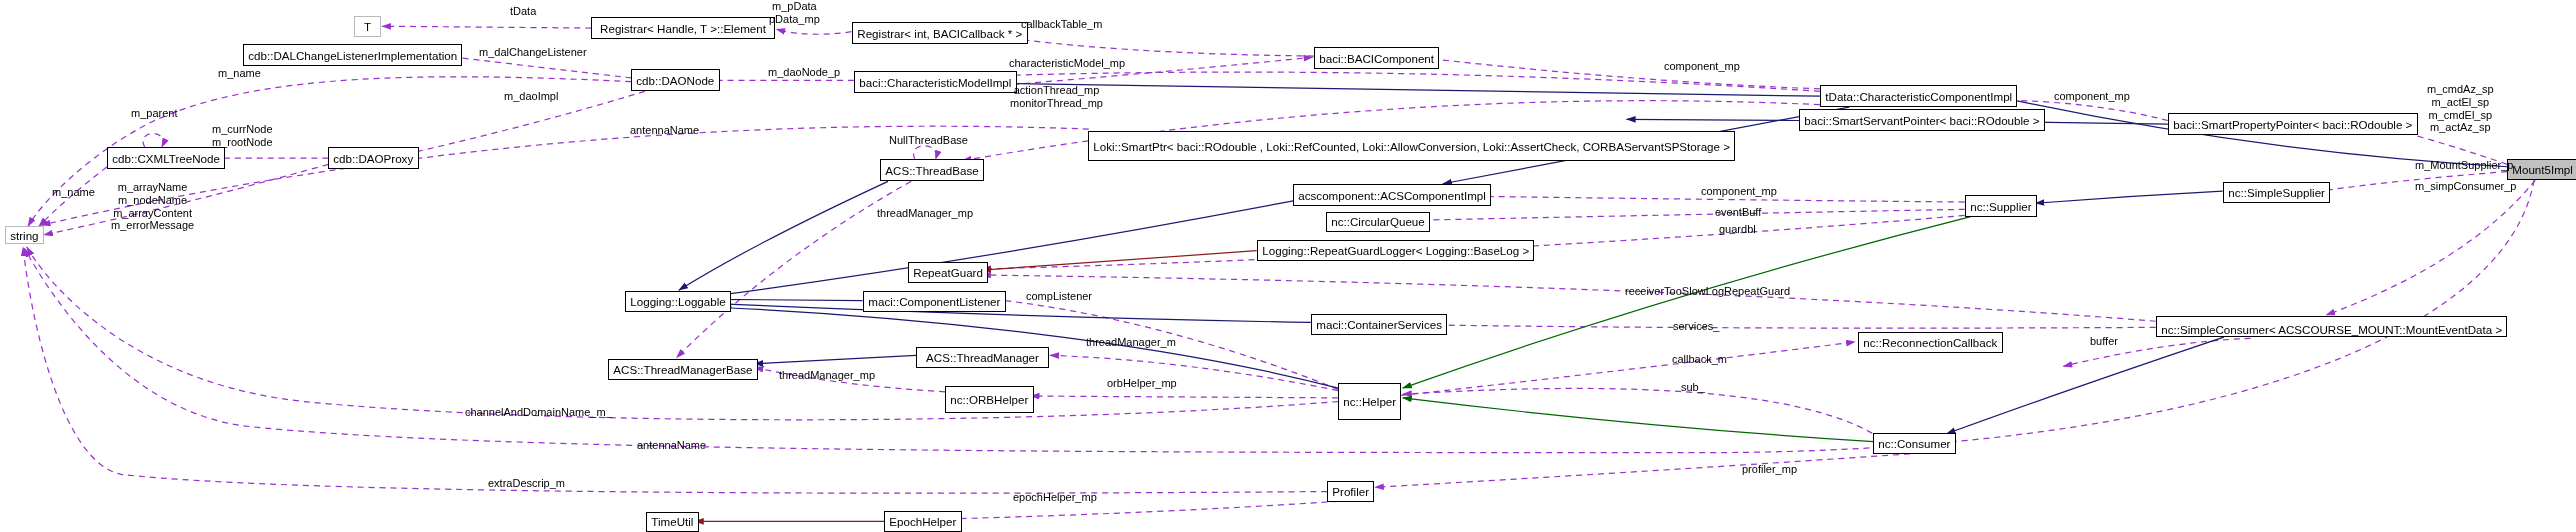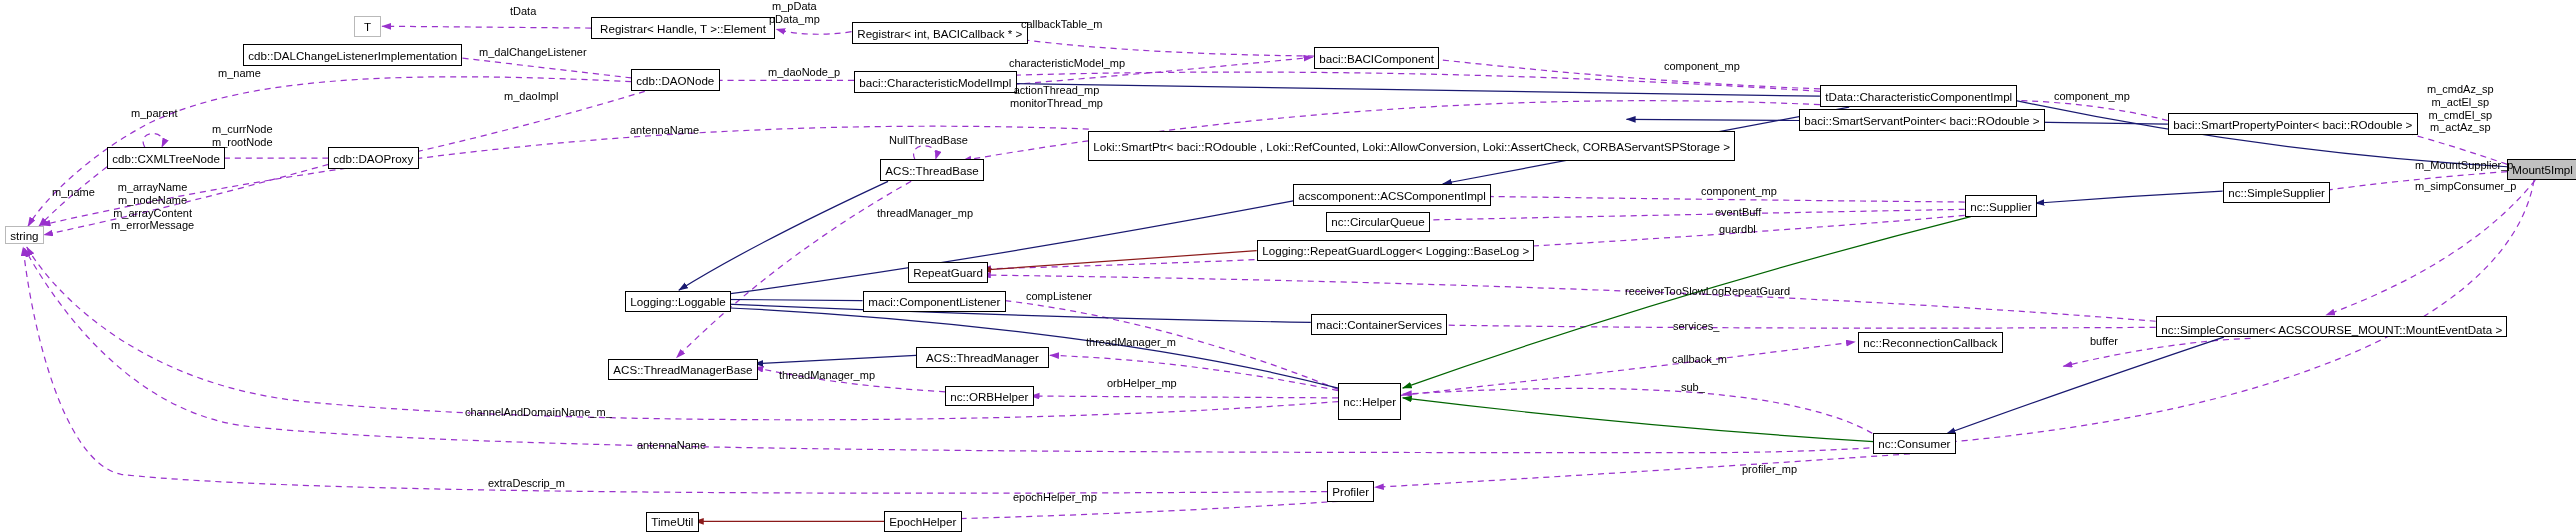"nc::ORBHelper" div.node { height: 20px -> 27px }
